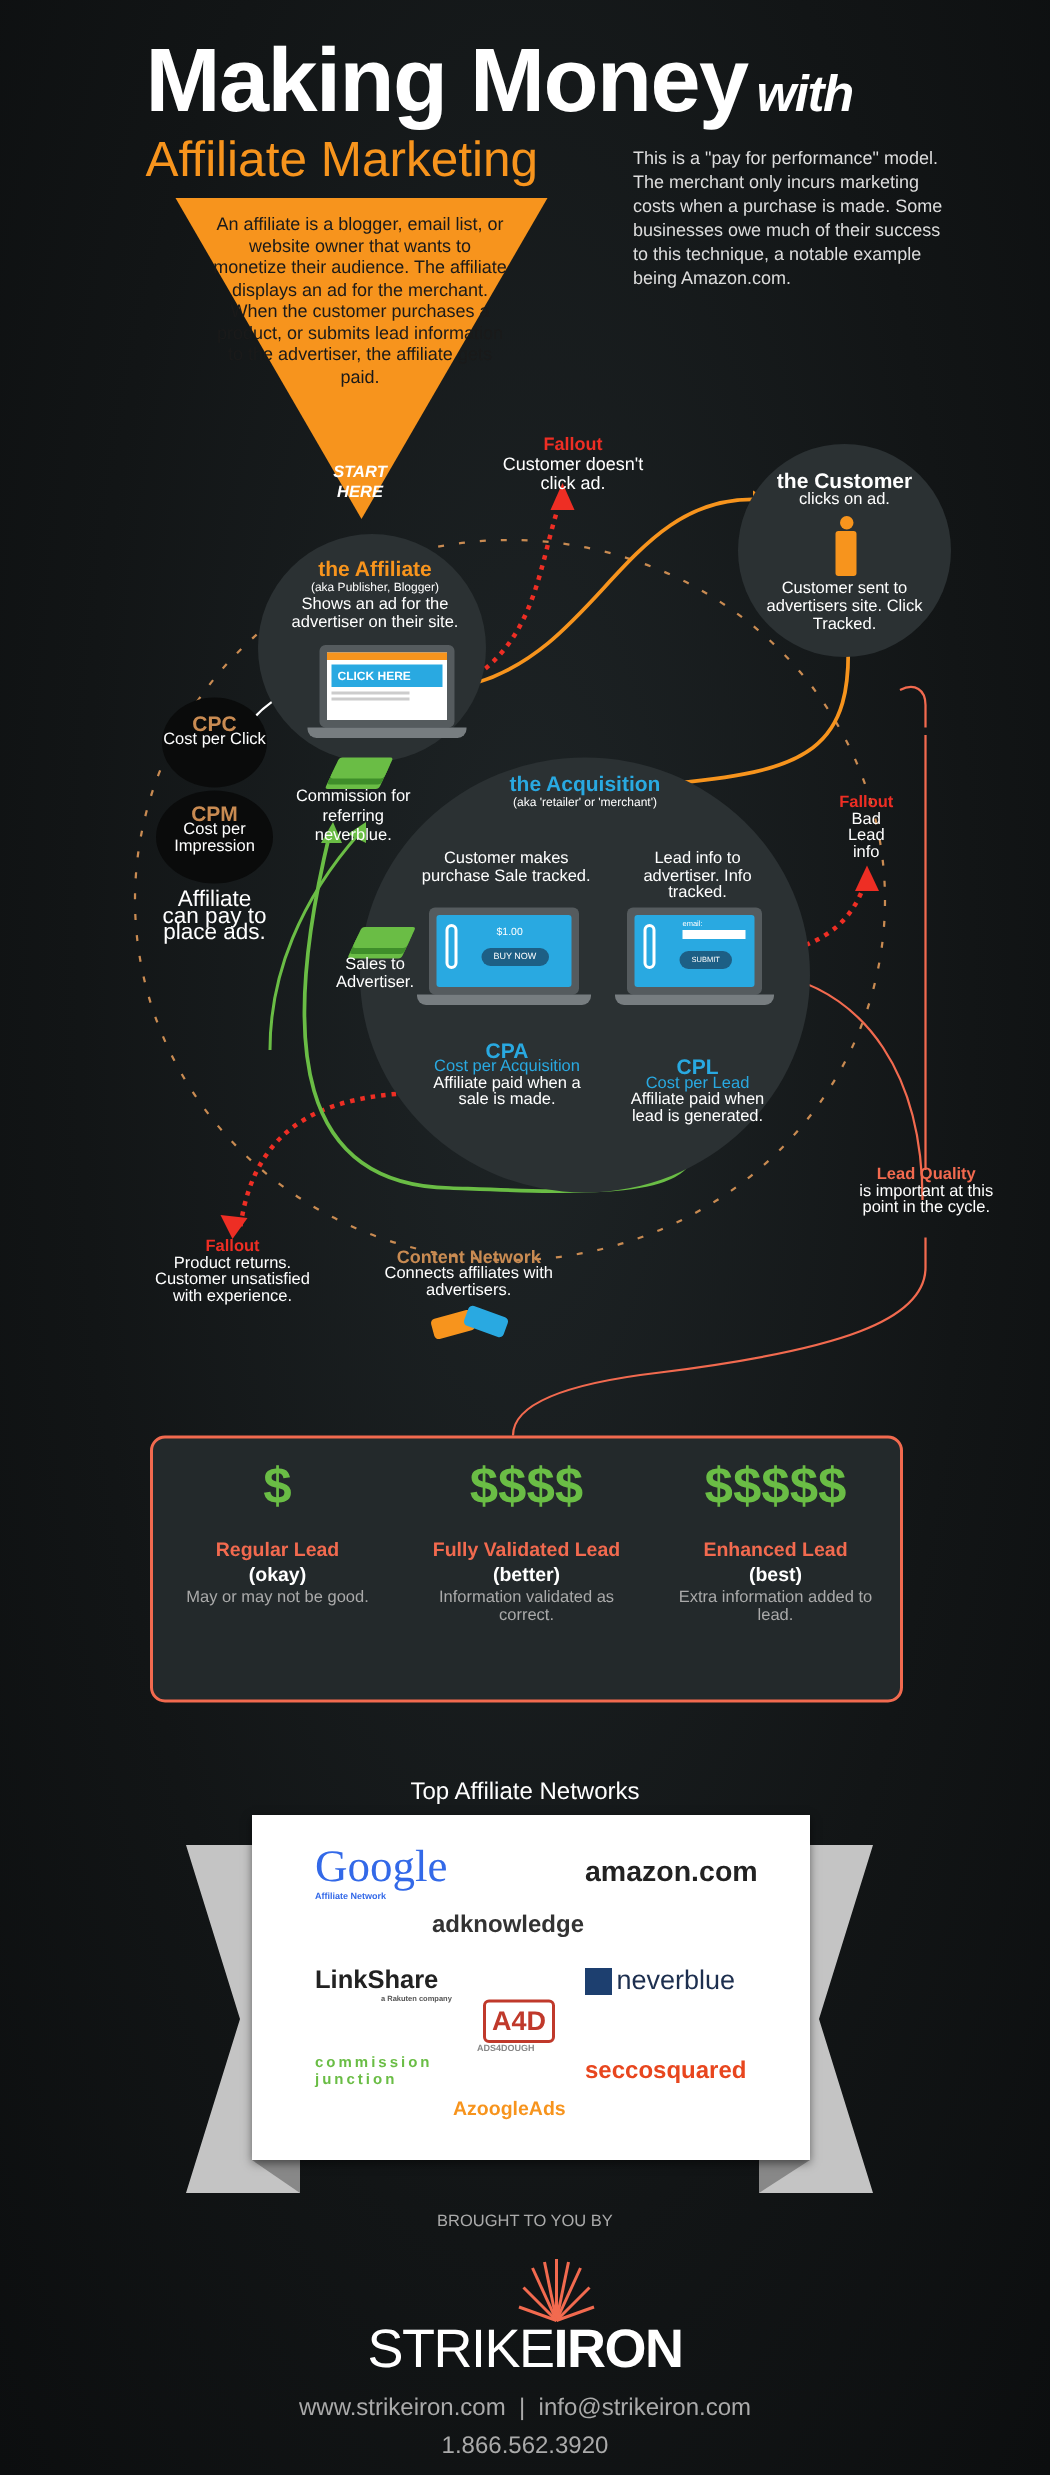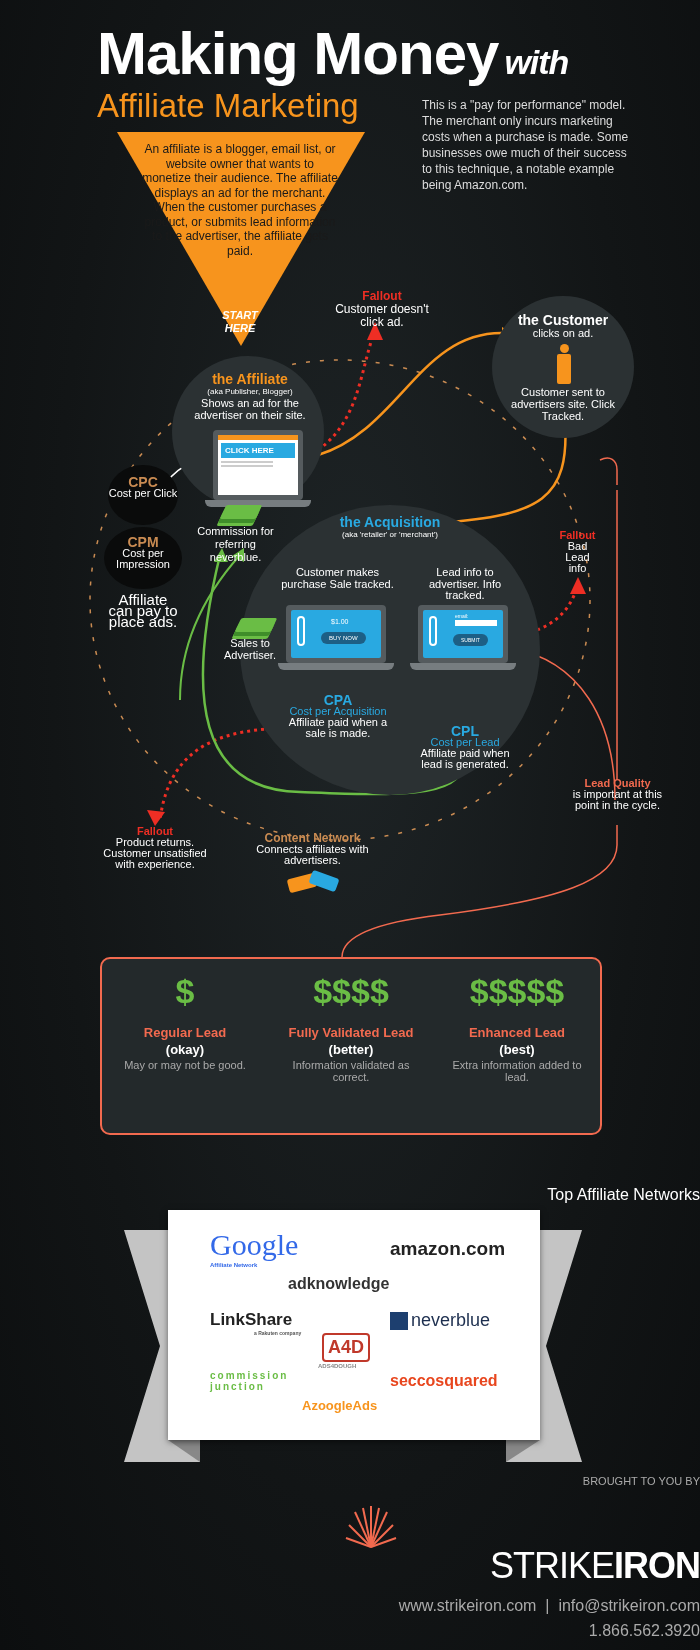"CLICK HERE" div.laptop { height: 70px -> 55px }
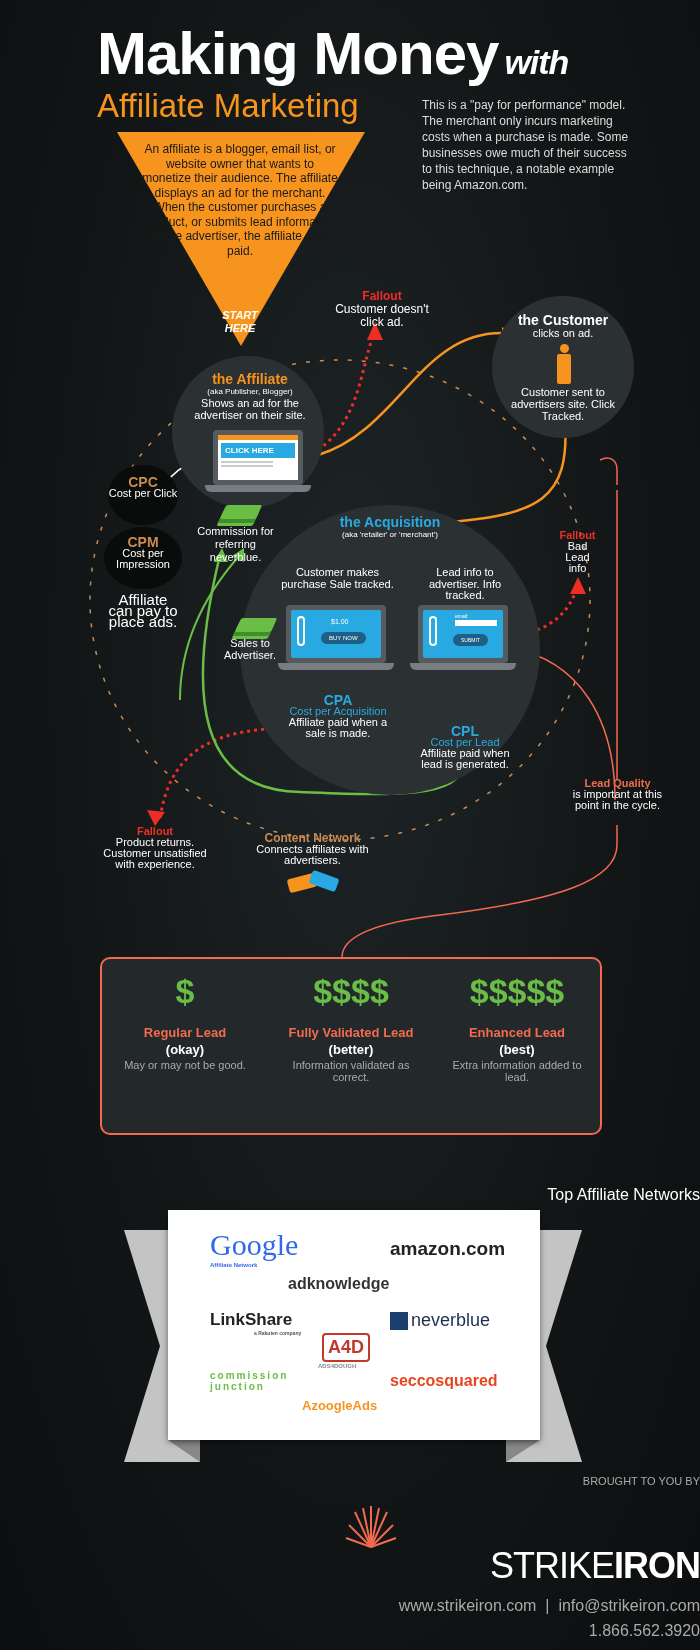"CPL" div.abs { top: 726px -> 706px }
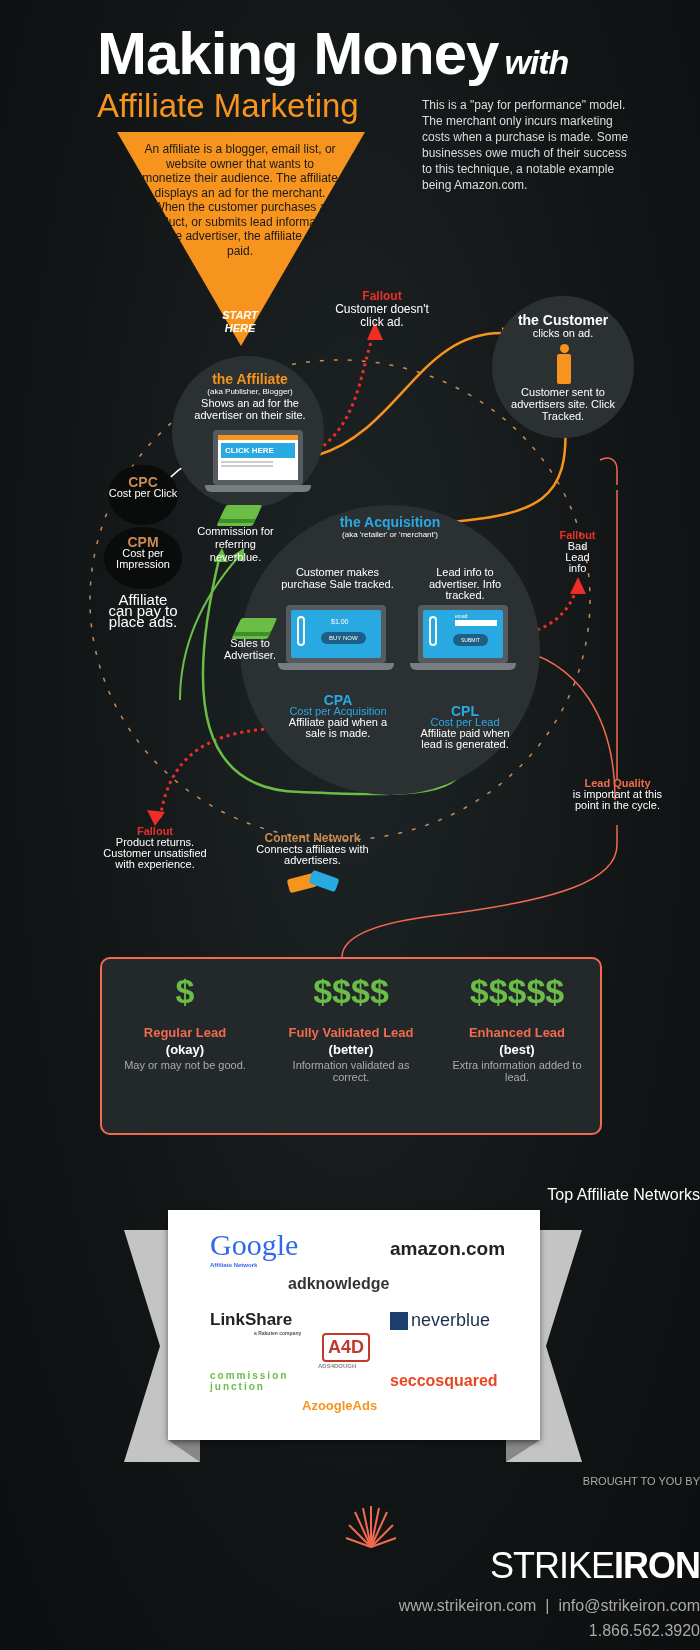"Top Affiliate Networks" .footer { text-align: right -> center }
